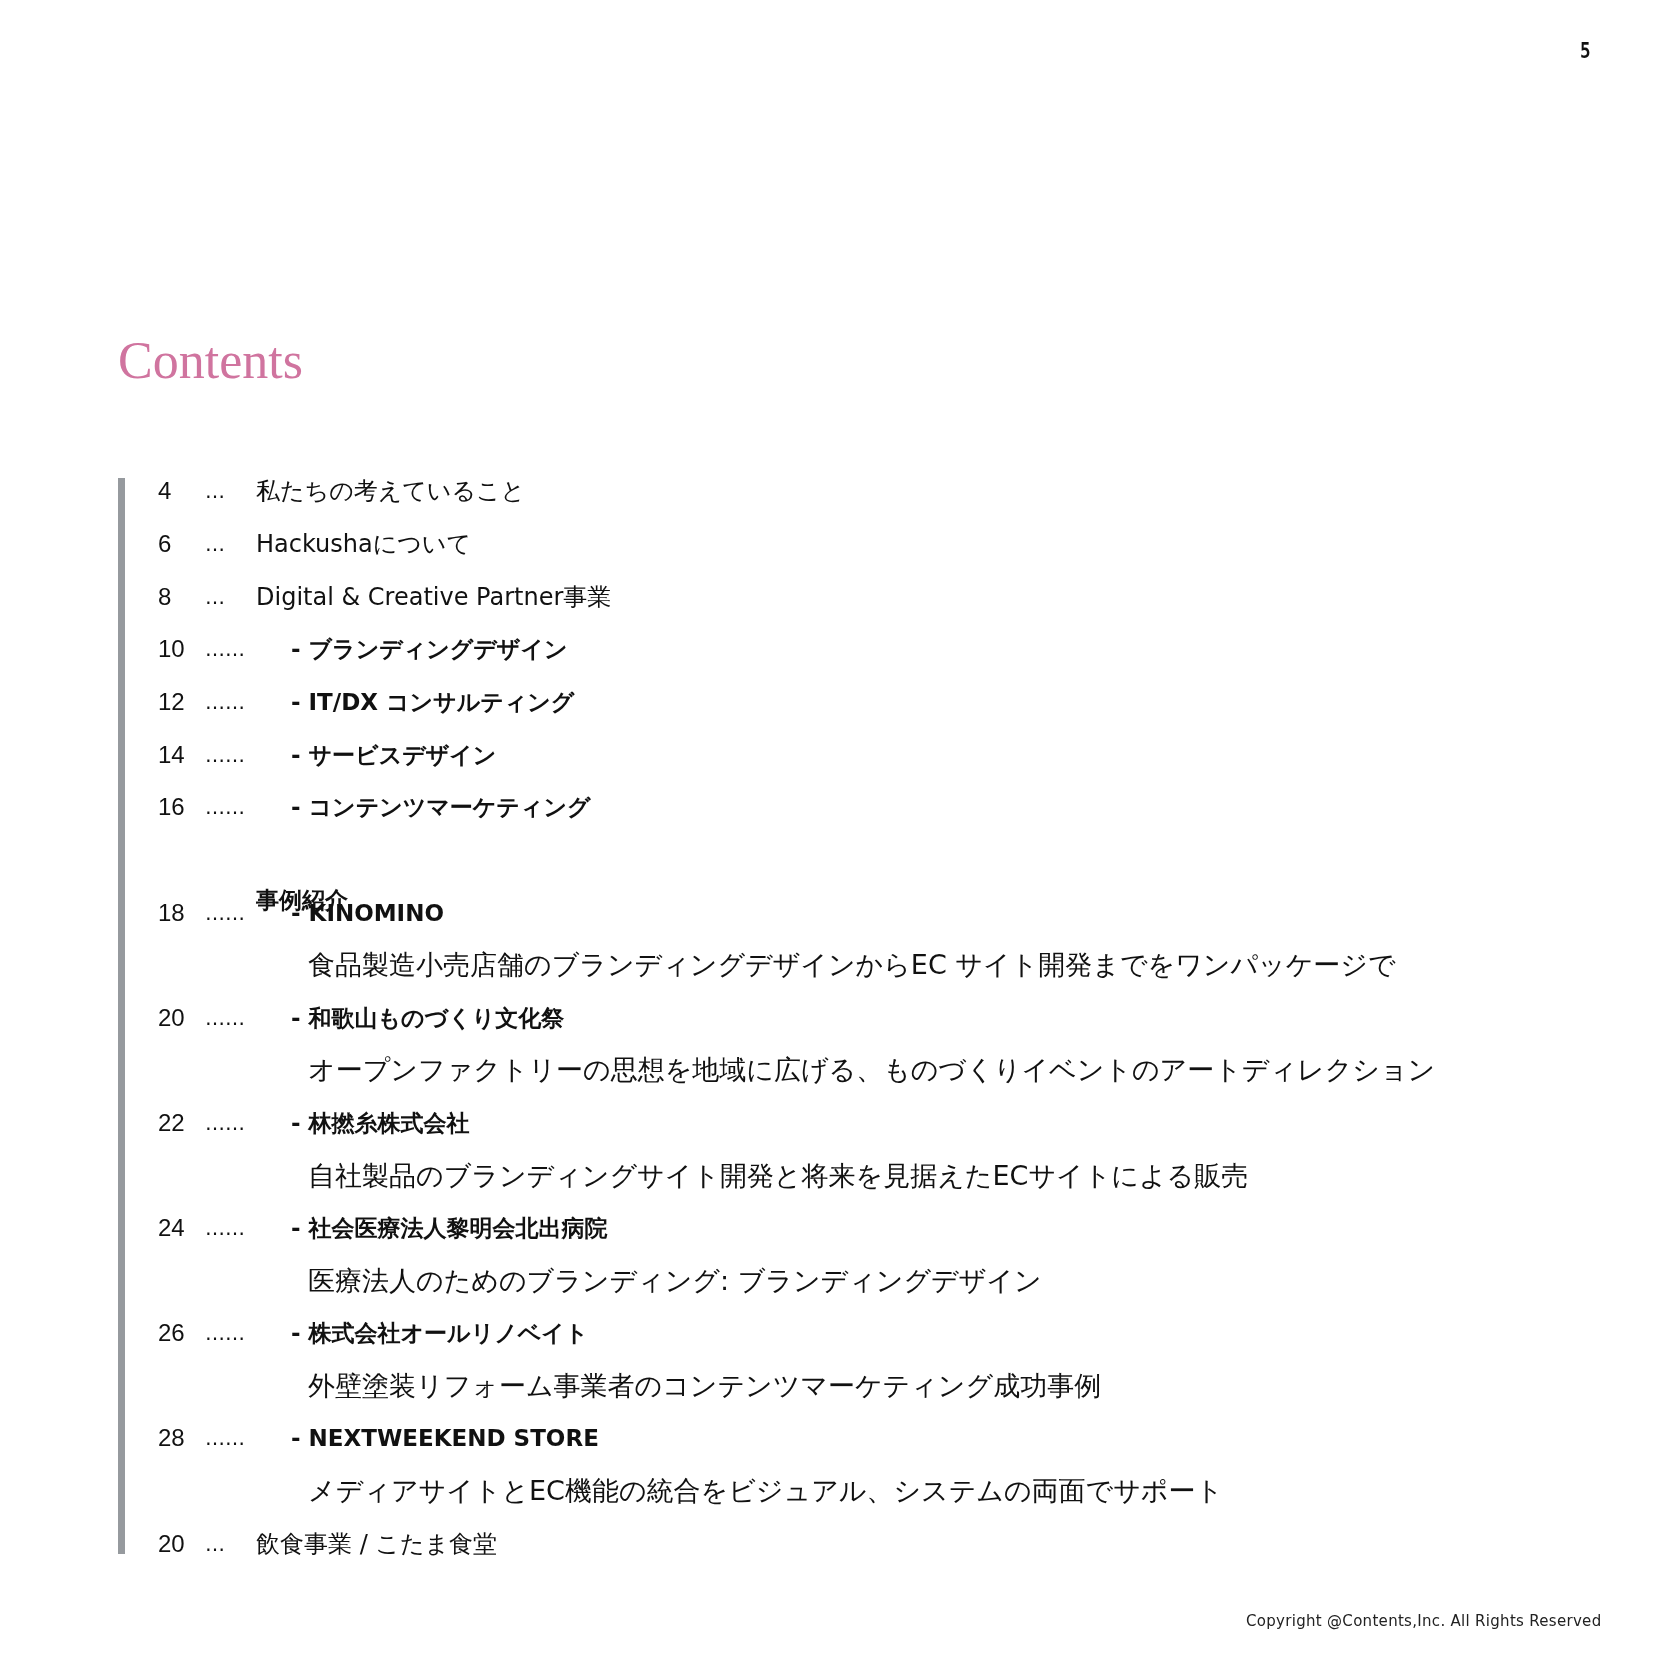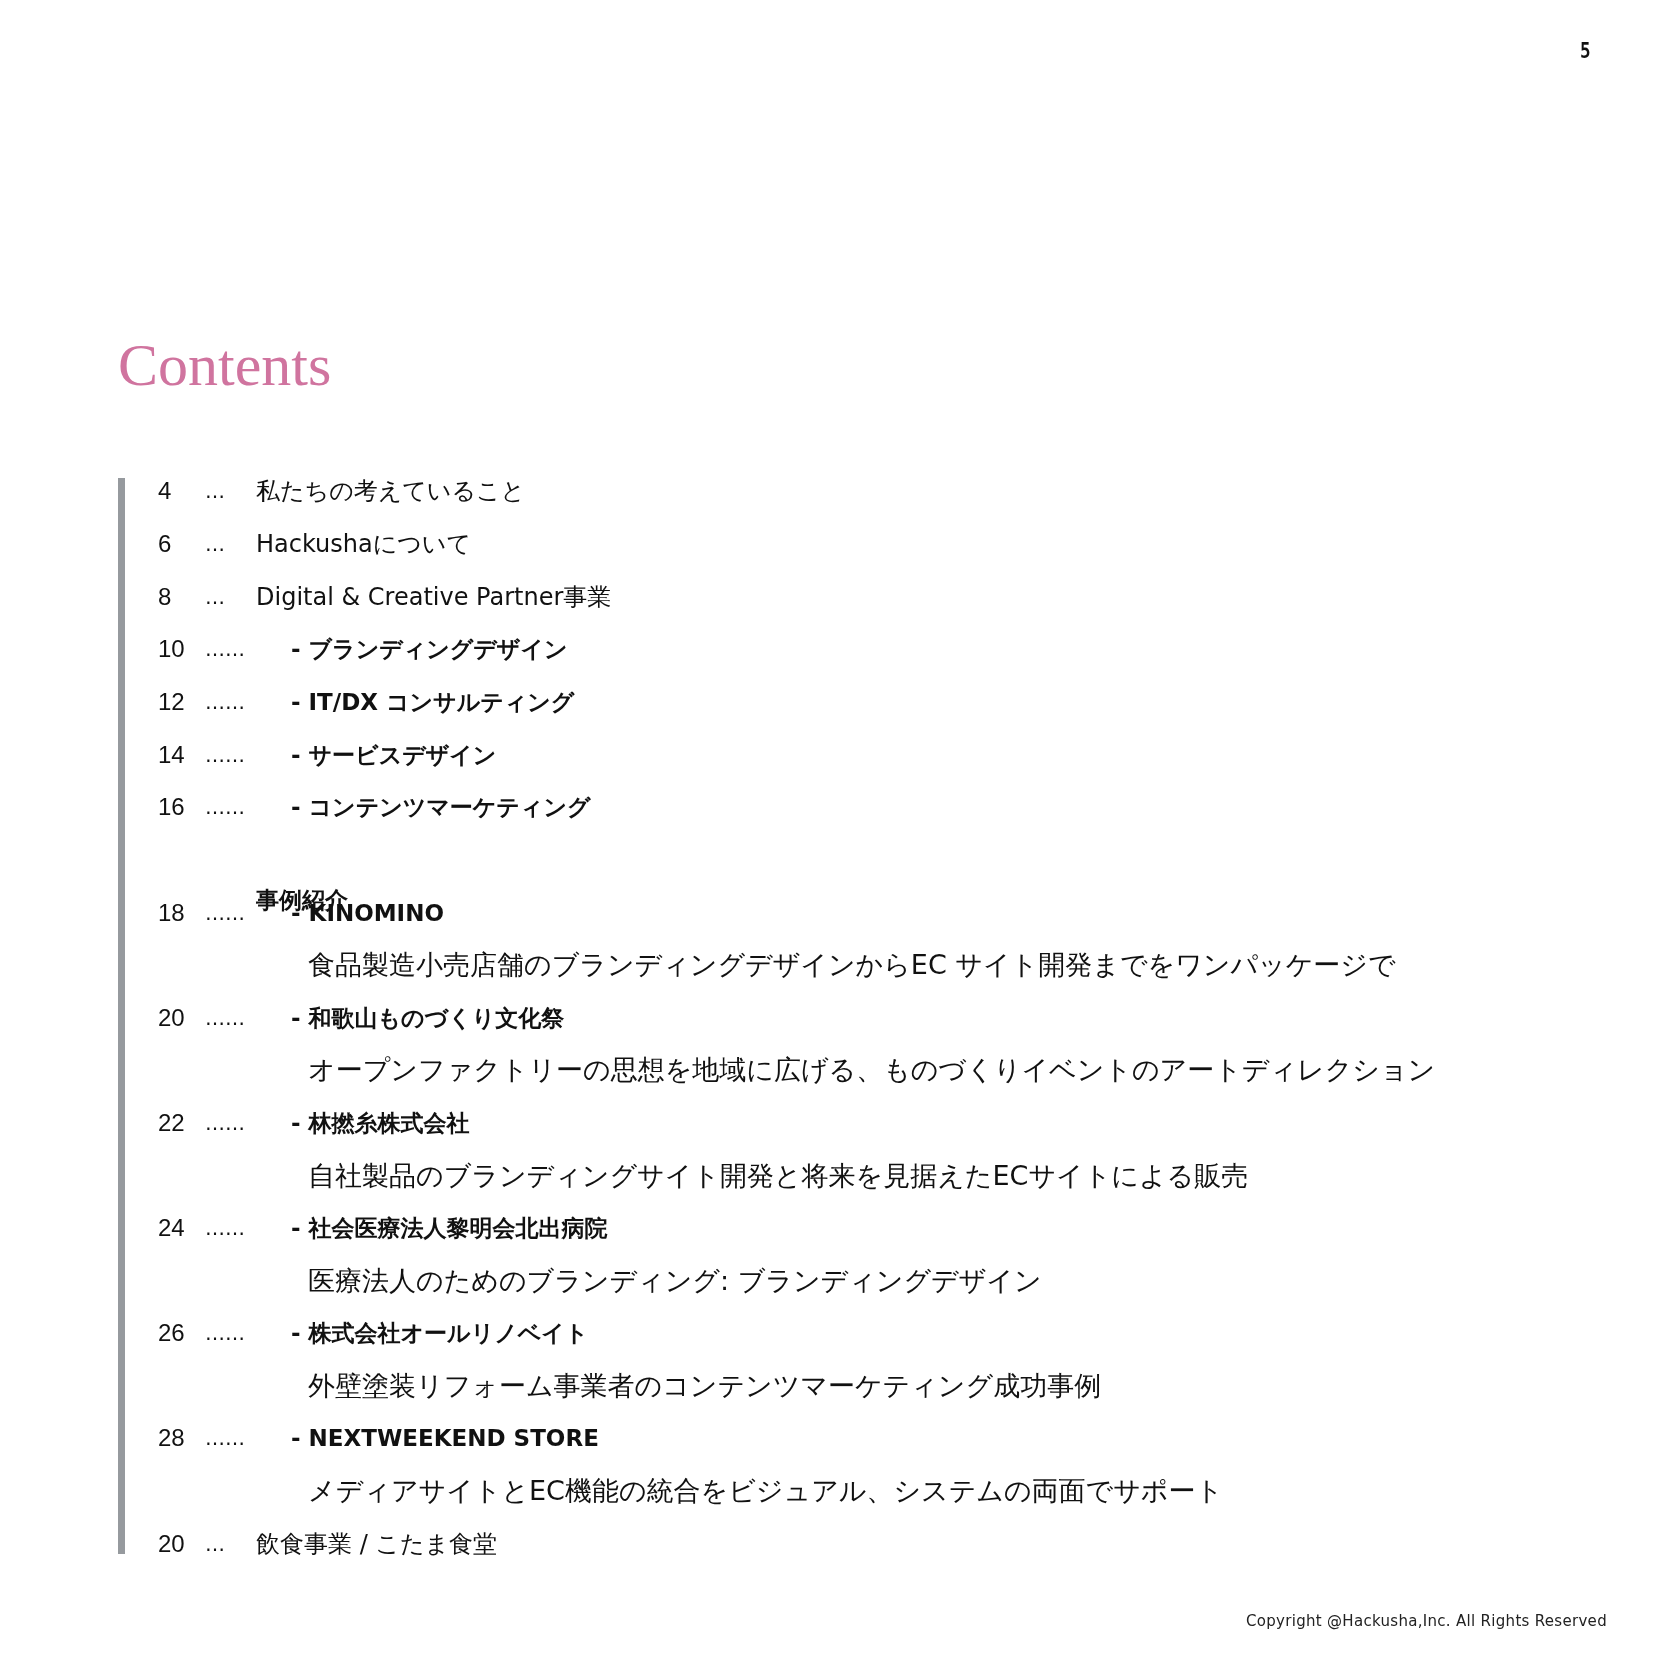"Contents" .title { font-size: 60px -> 52px }
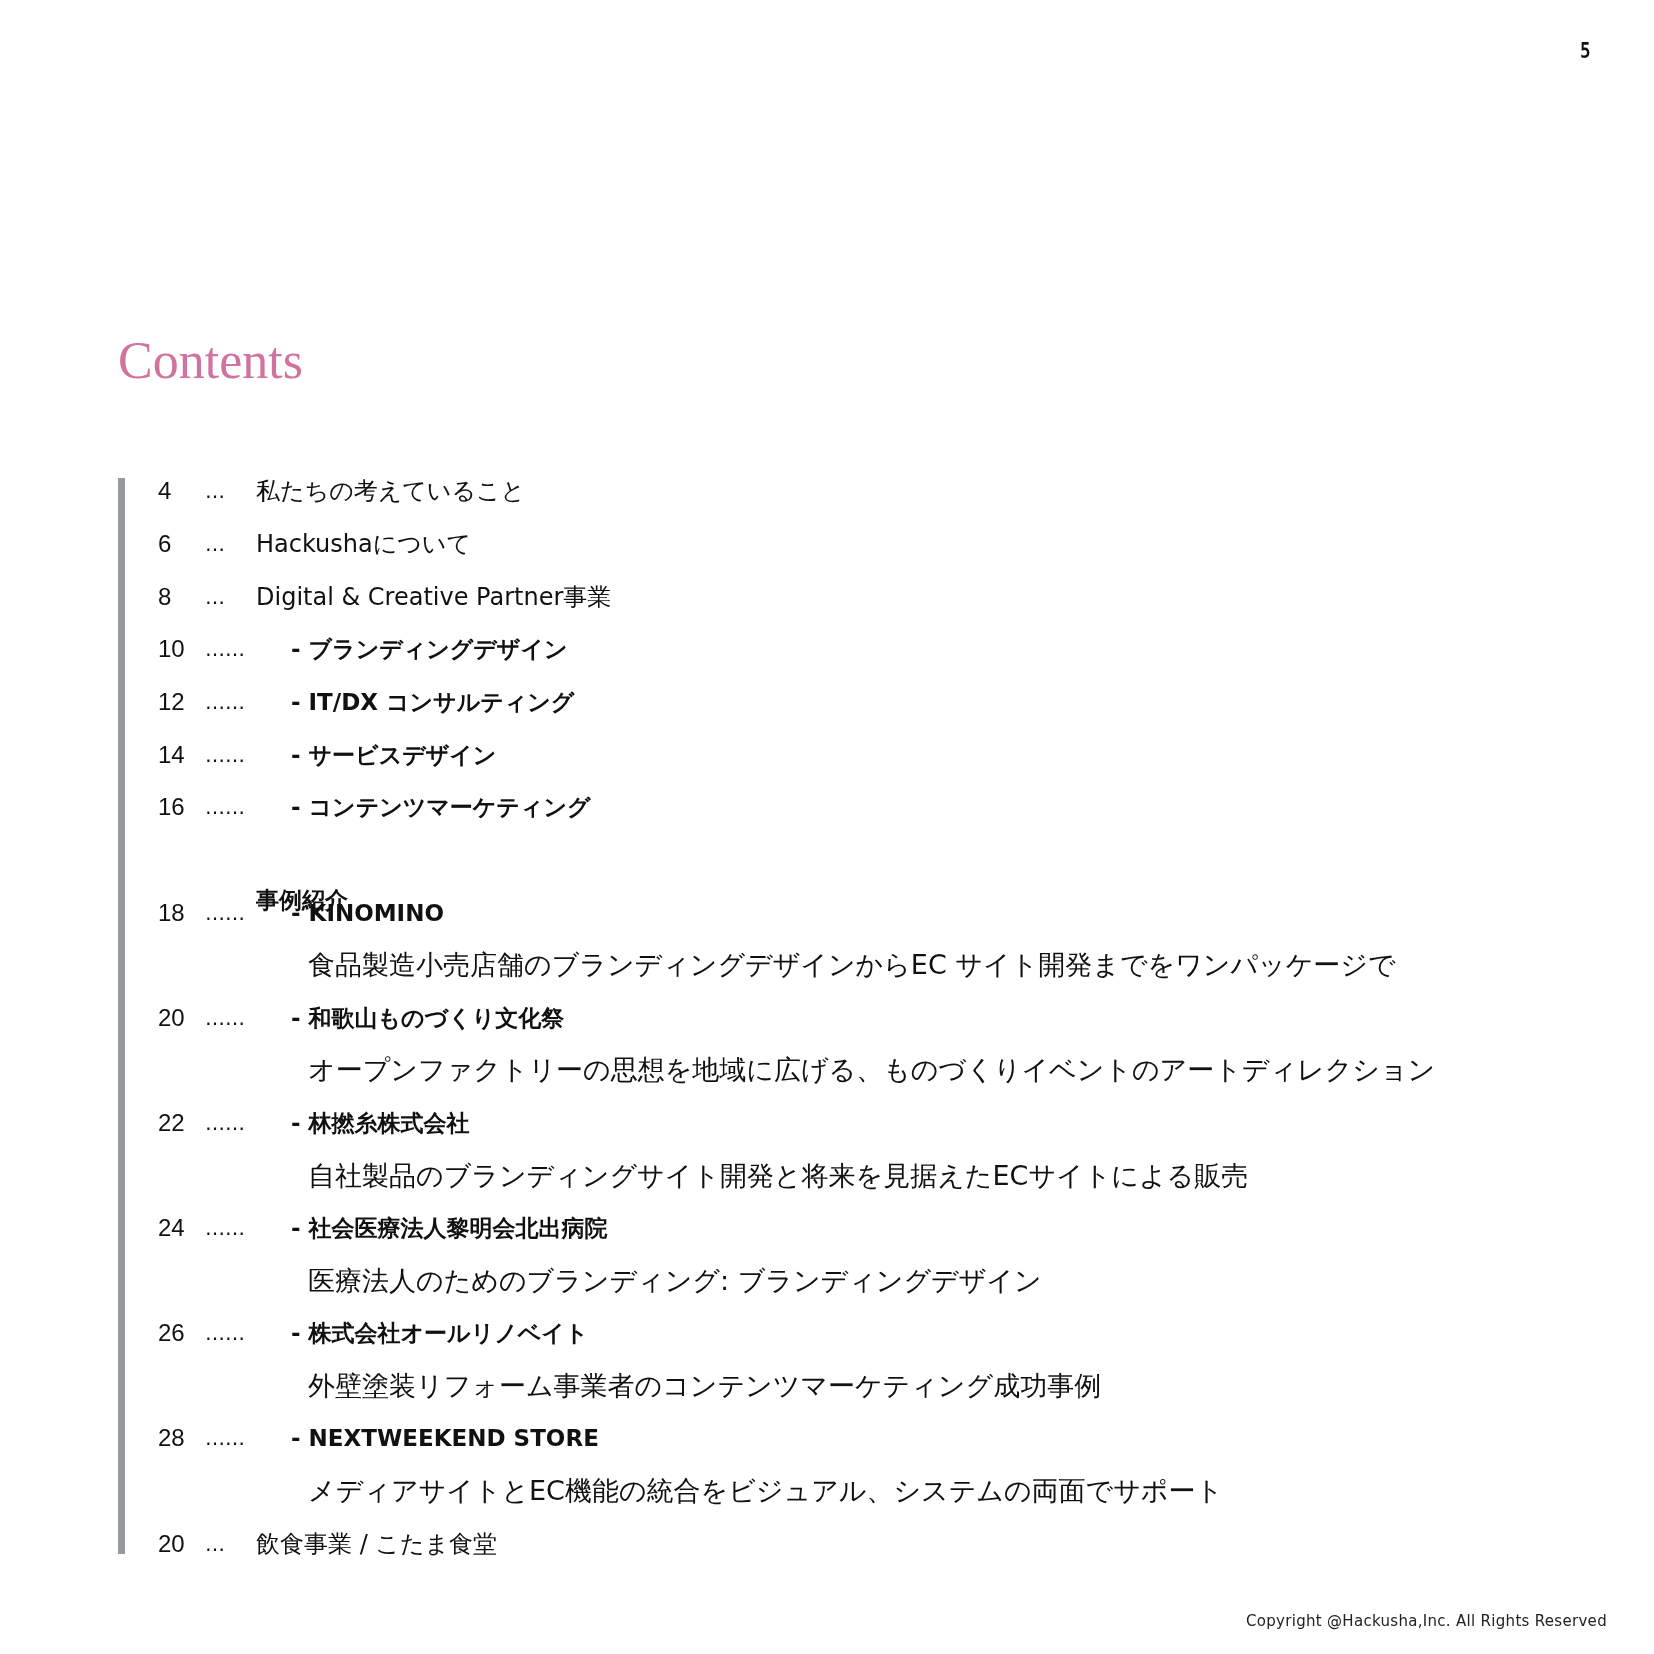"Copyright @Hackusha,Inc. All Rights" div.copyright { text: @Hackusha,Inc -> @Contents,Inc }
